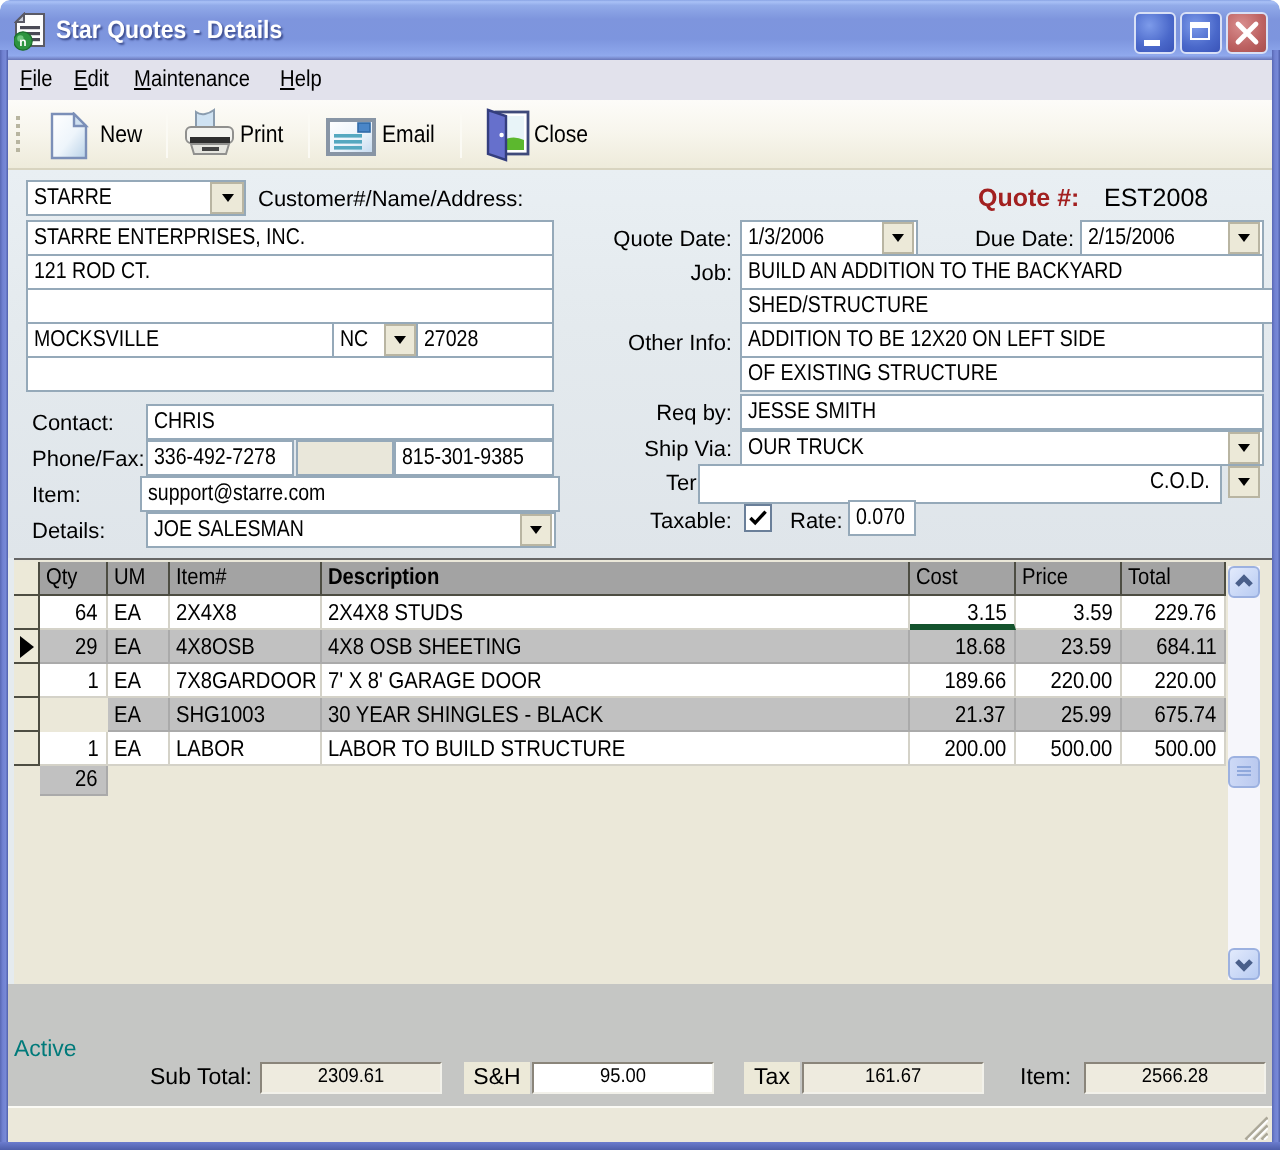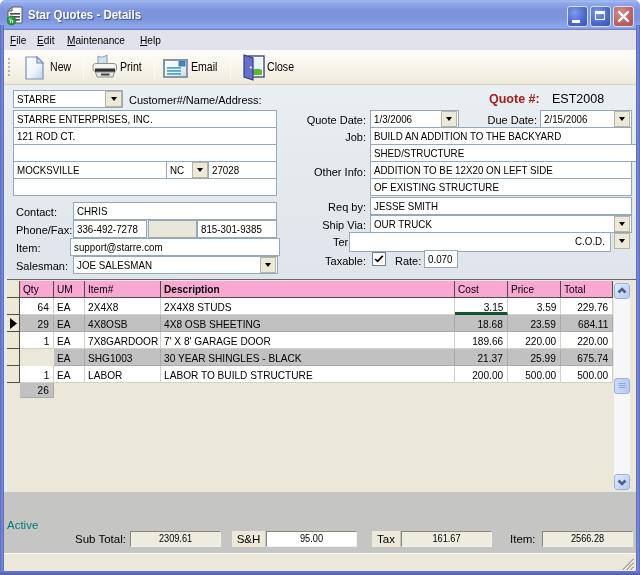"Salesman:" span.lab { text: Salesman -> Details }
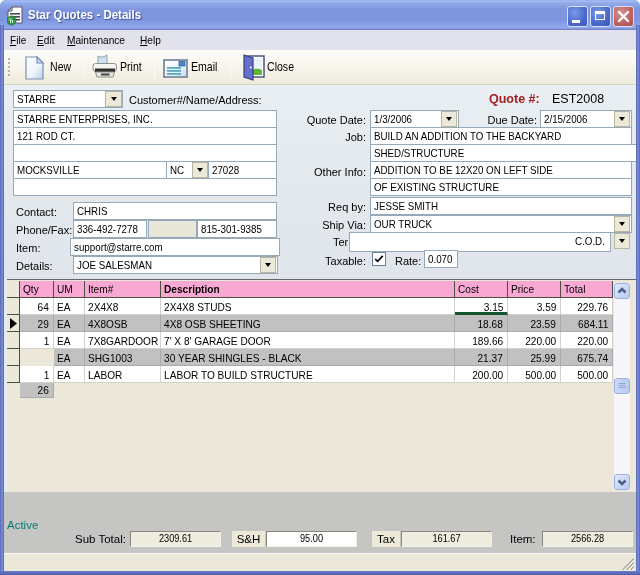"Qty" .gh { background: #f9a8d4 -> #a3a3a3 }
